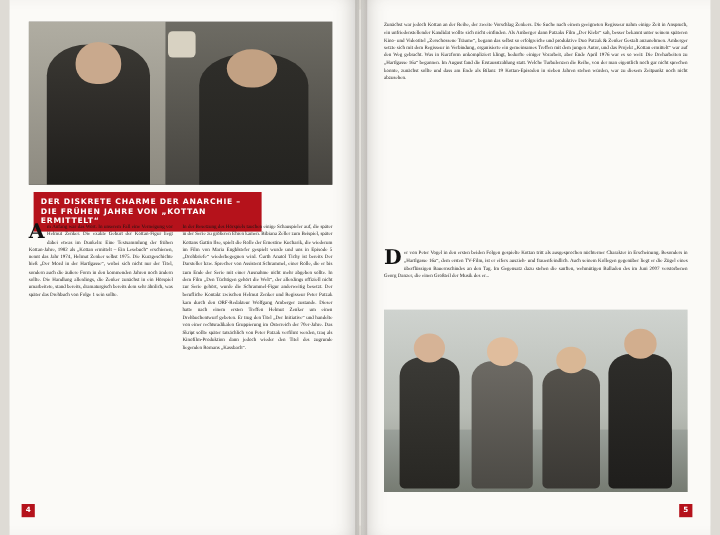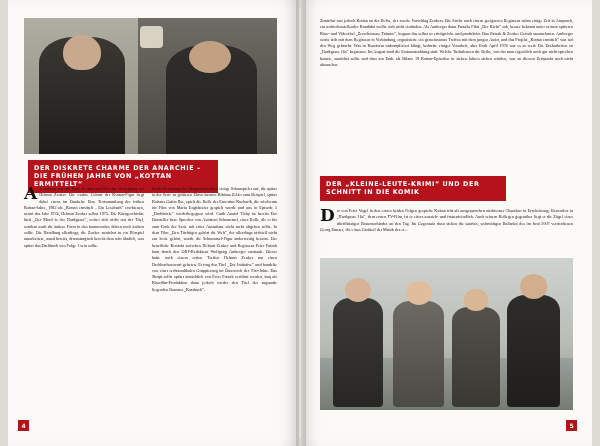"DER „KLEINE-LEUTE-KRIMI“ UND DER SCHNITT" div.banner { html: <div>Der „Kleine-Leute-Krimi“ und der Schnitt in die Komik</div> -> none }
